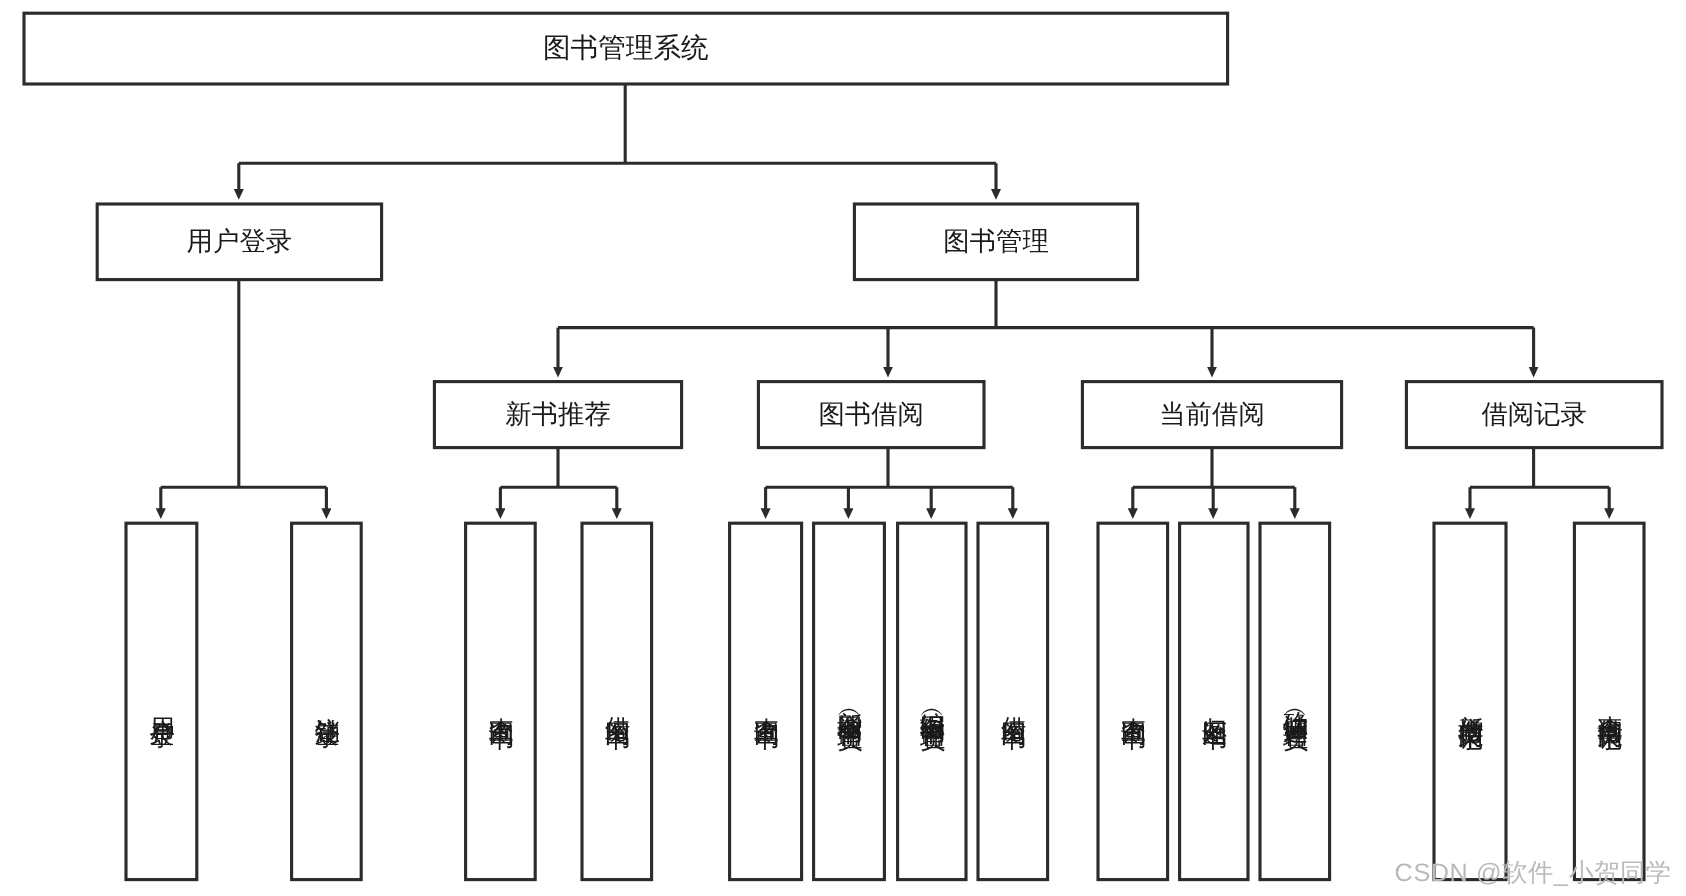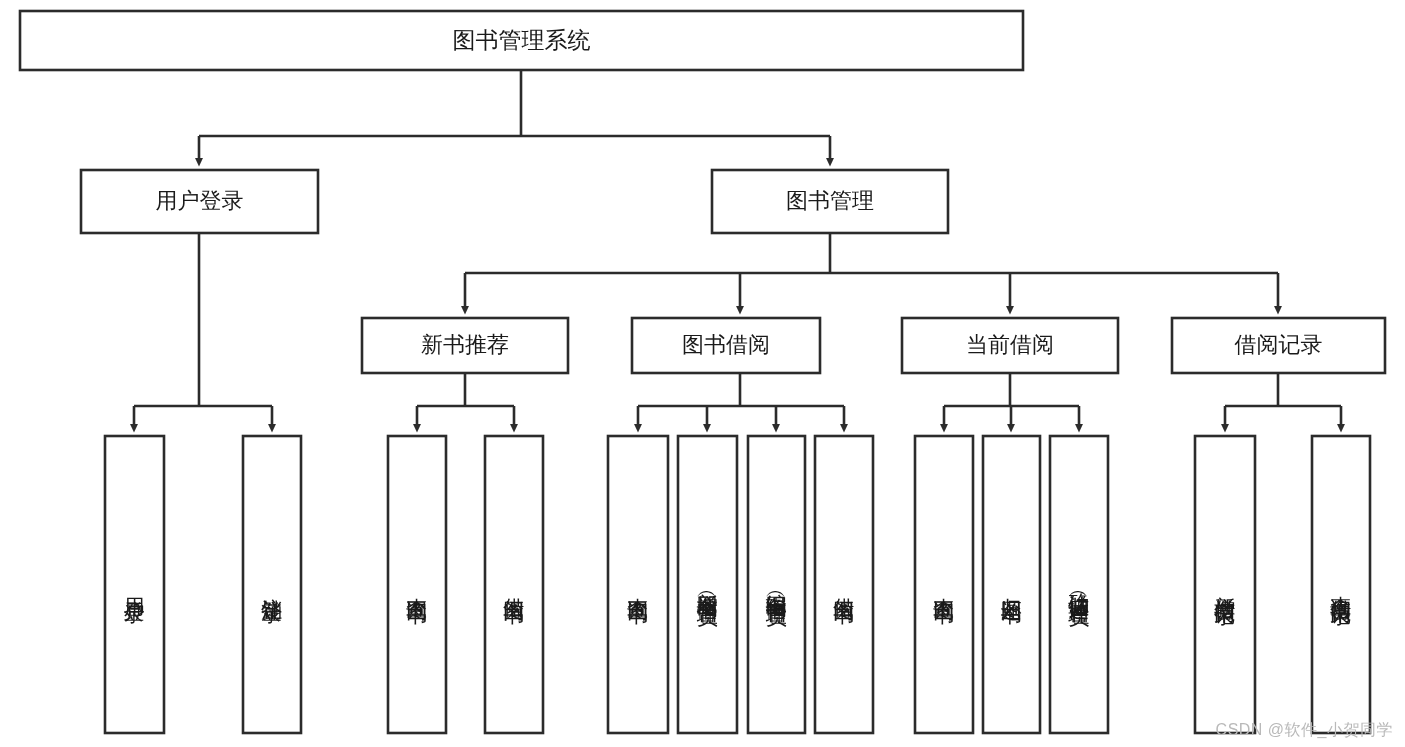"CSDN @软件_小贺同学" .watermark { font-size: 16px -> 21px }
